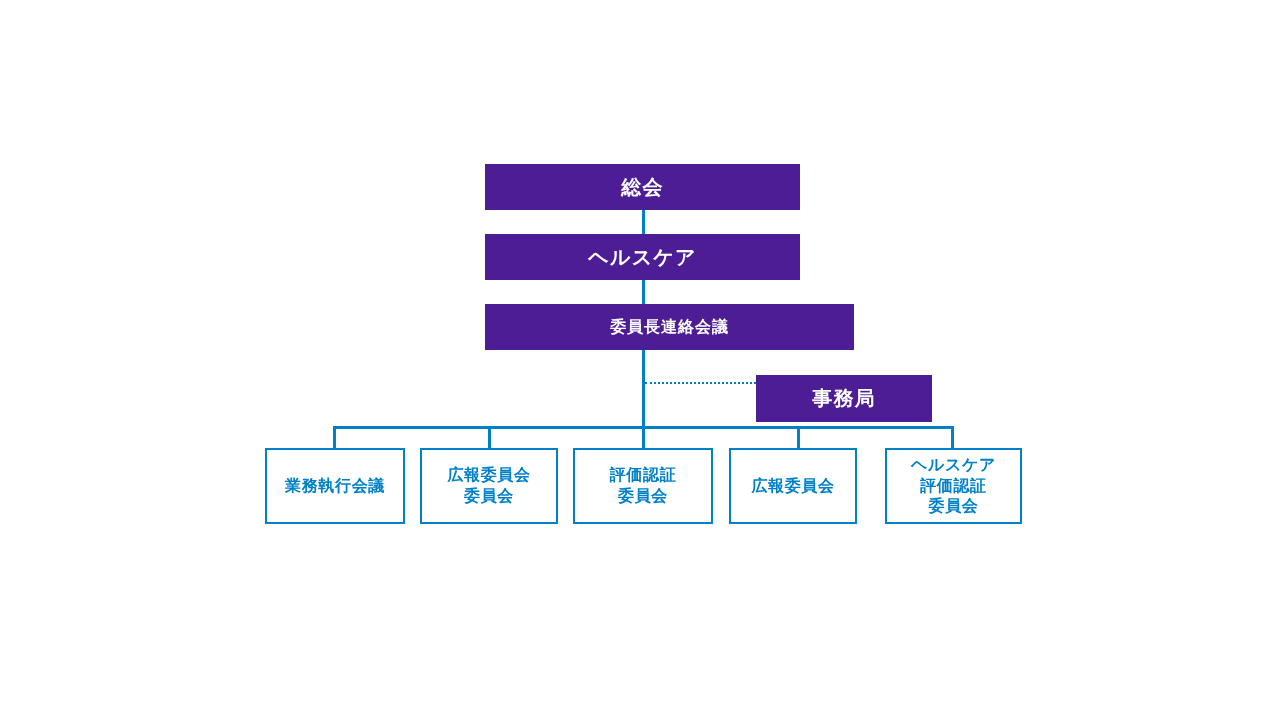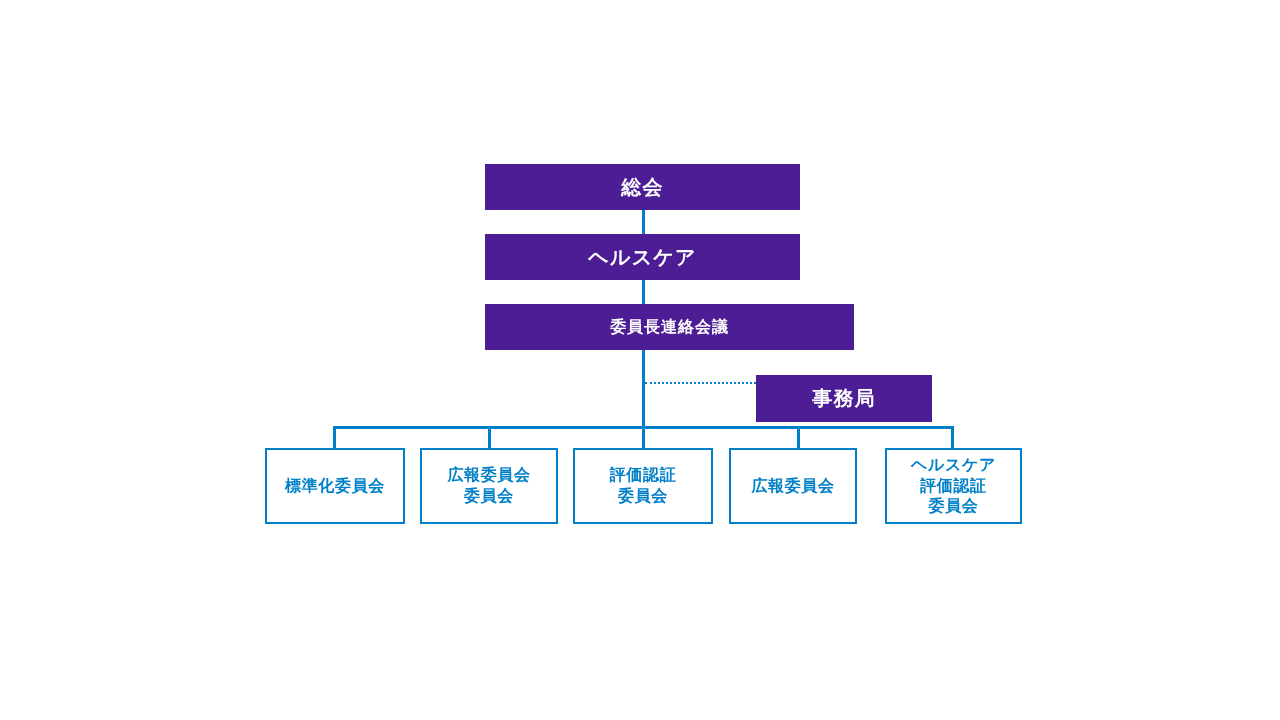"標準化委員会" div.node-outline { text: 標準化委員会 -> 業務執行会議 }
